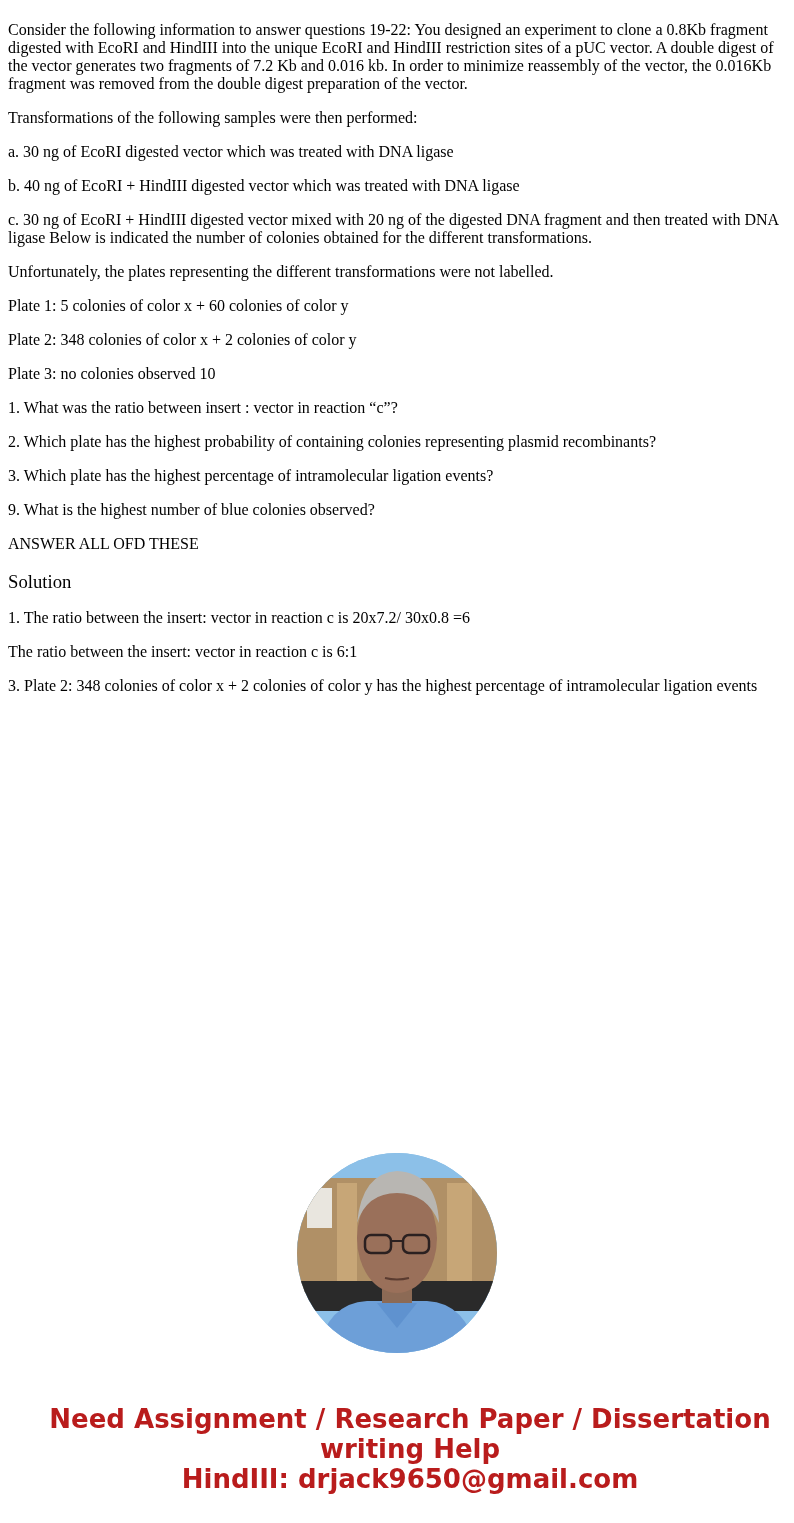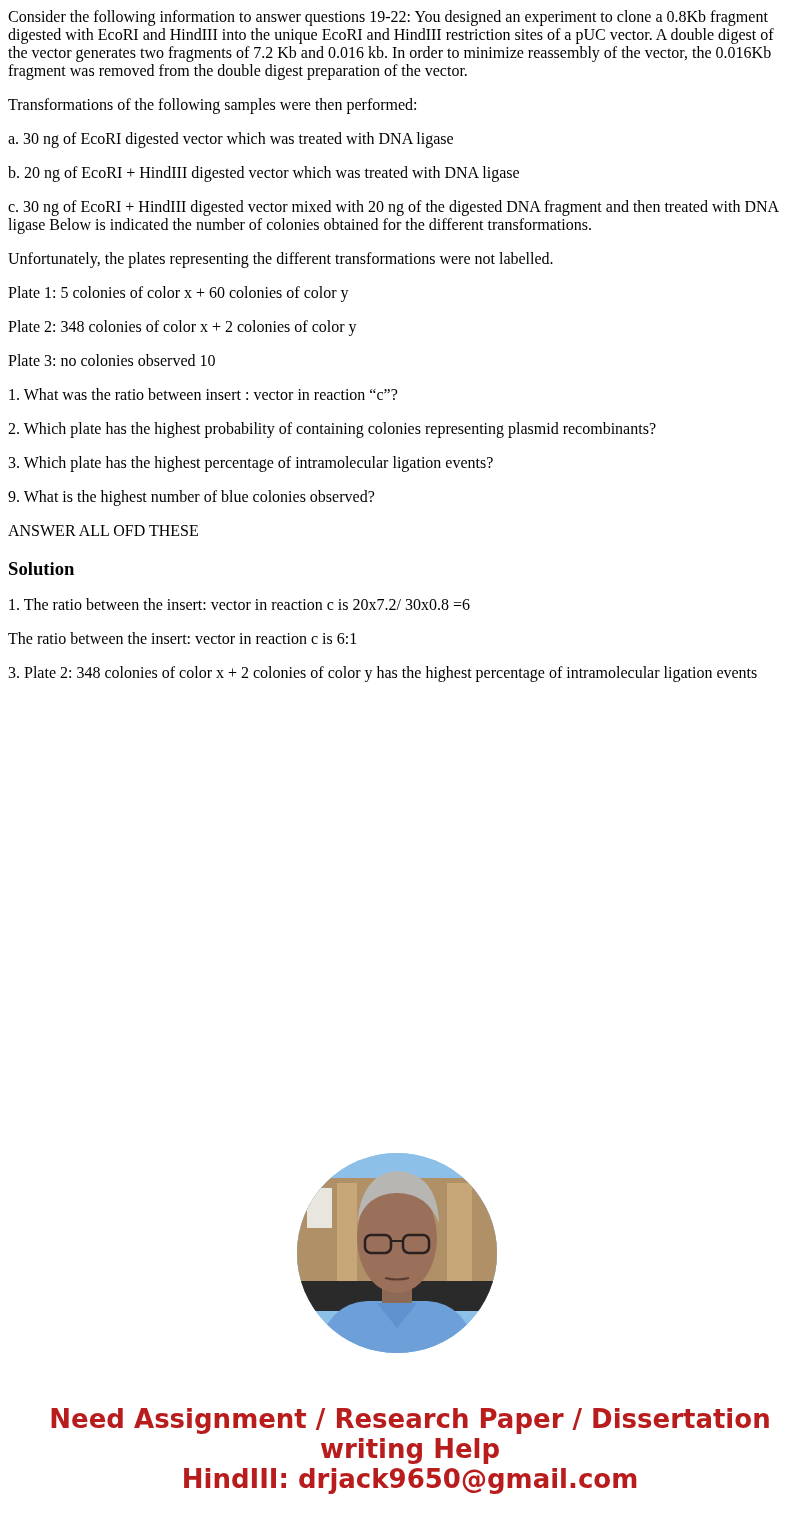"Consider the following information to" .content { top: 8px -> 21px }
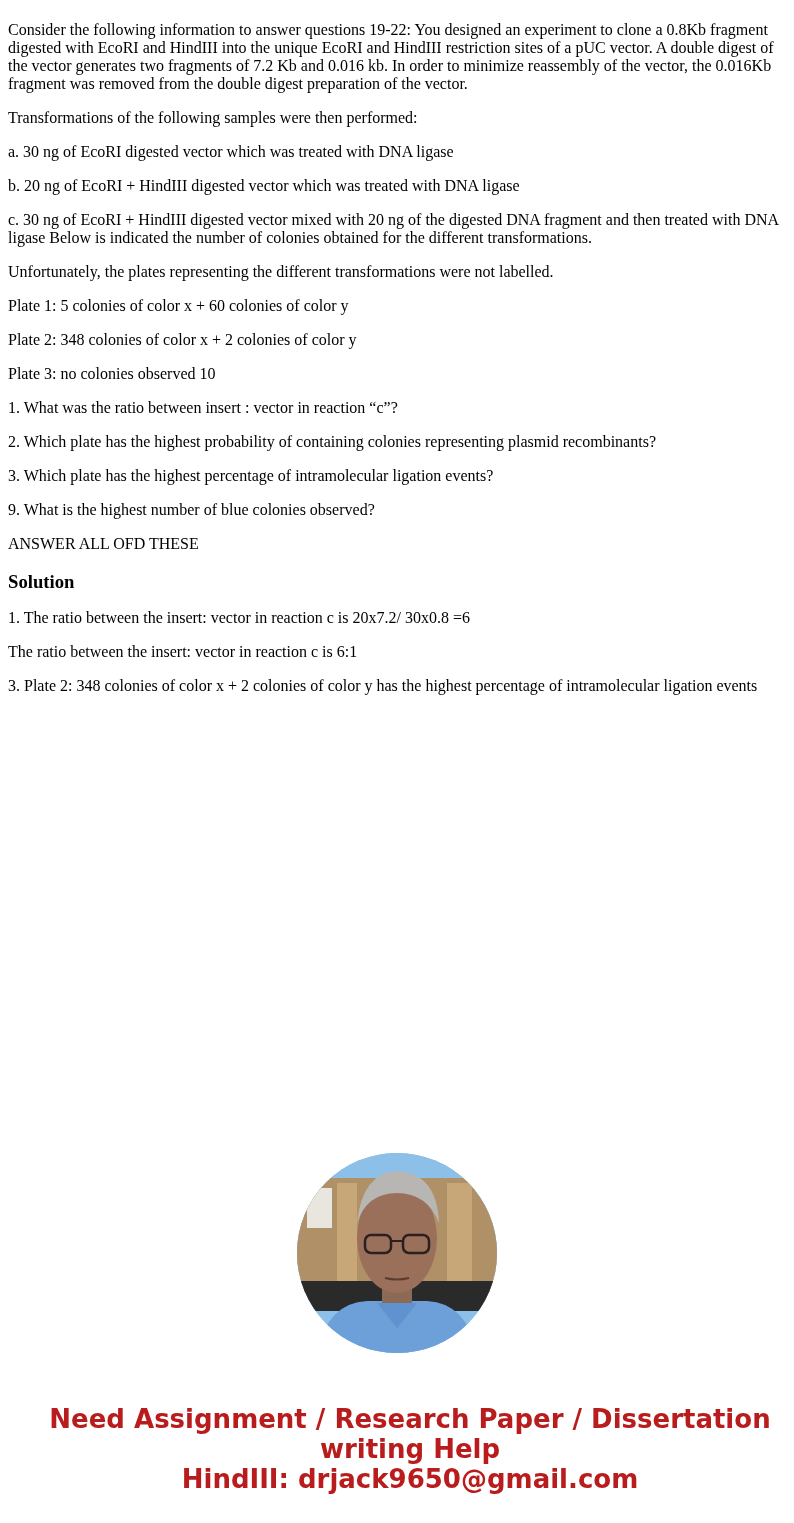"b. 20 ng of EcoRI" p { text: 20 -> 40 }
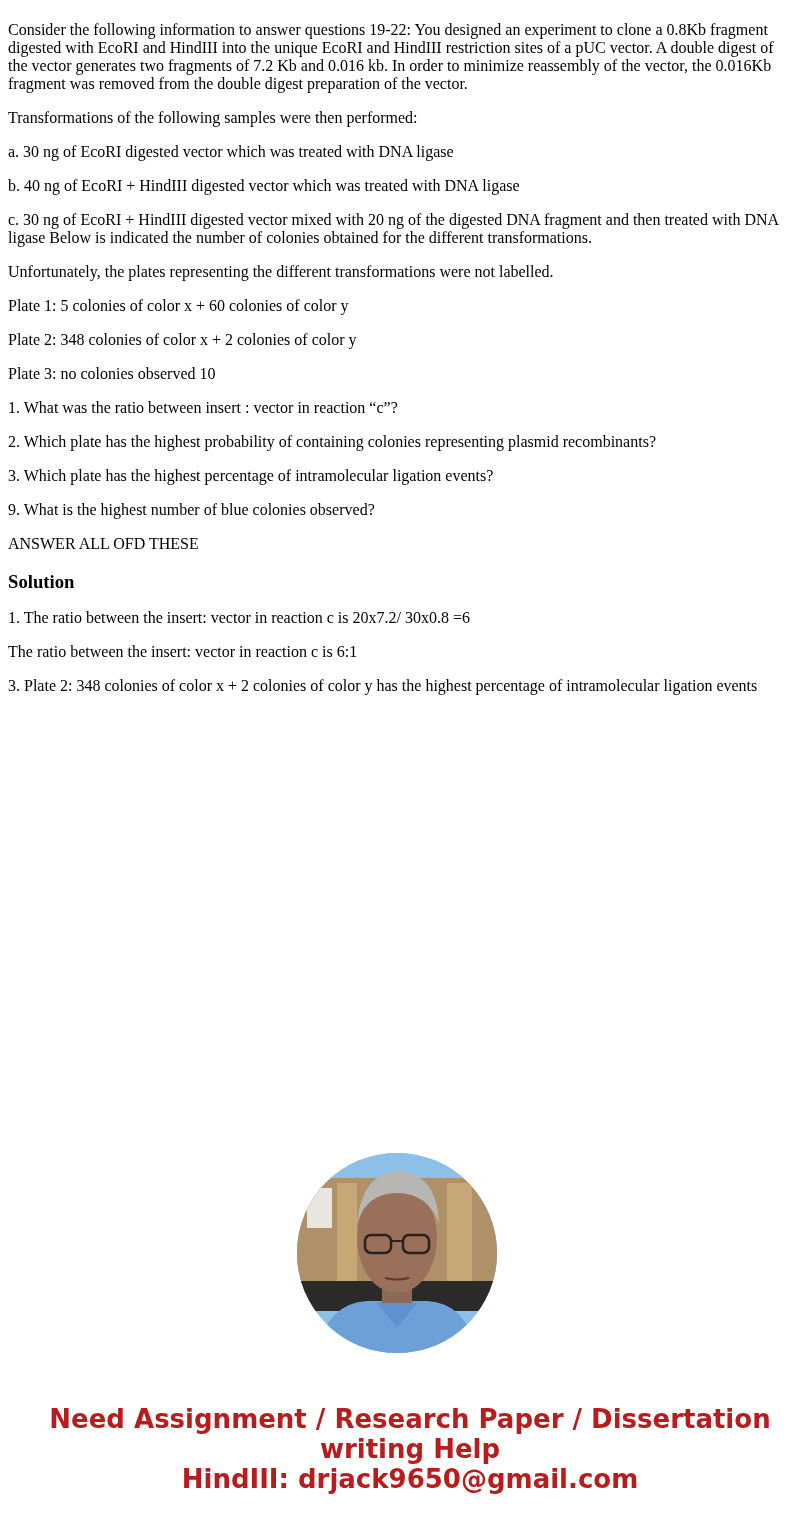"Solution" h3 { font-weight: bold -> normal }
